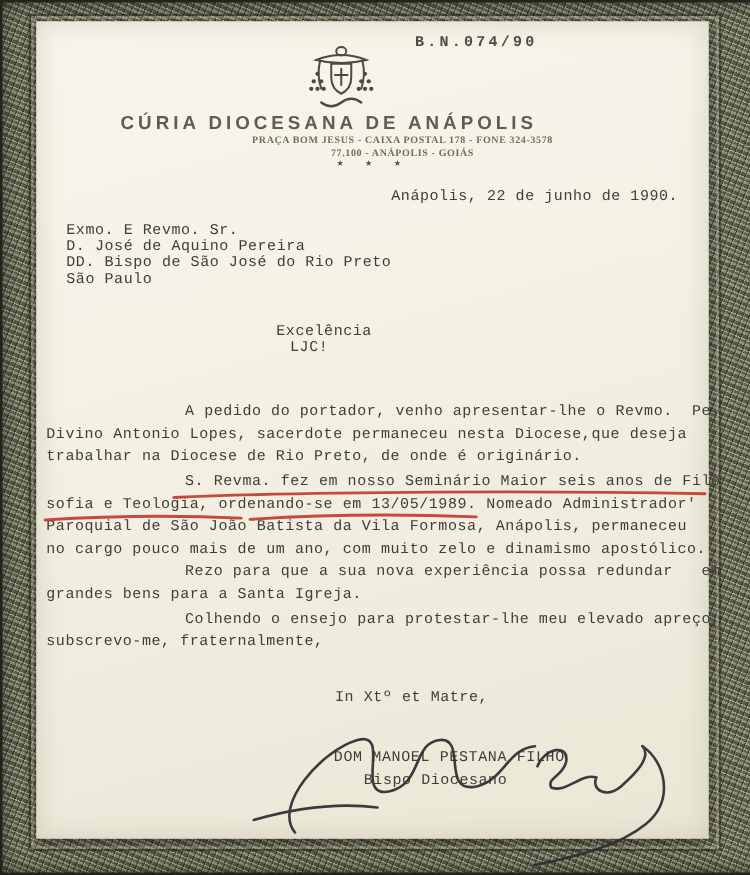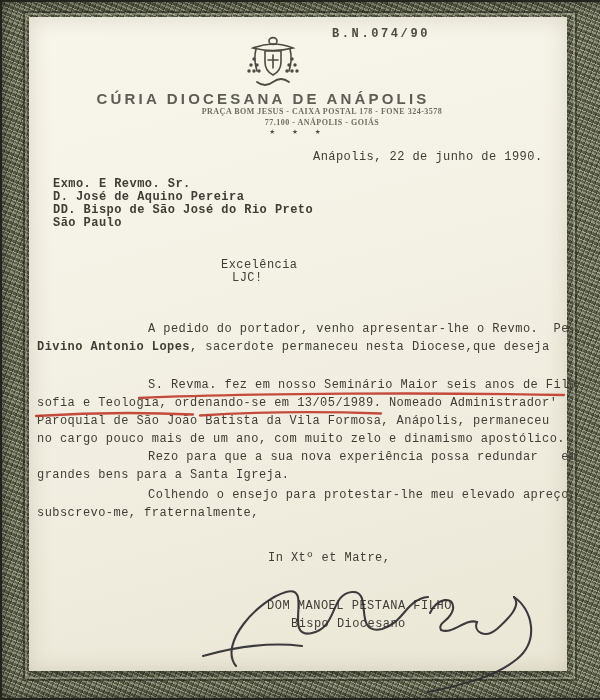"Exmo. E Revmo. Sr." .bold { font-weight: bold -> normal }
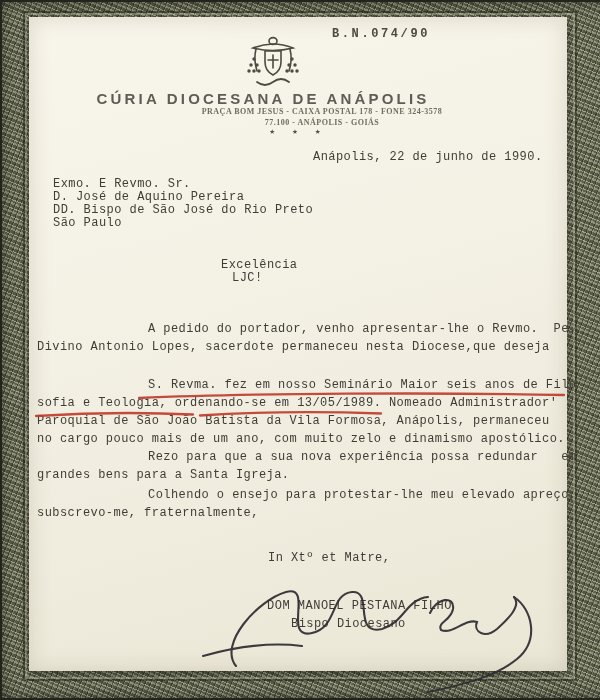"trabalhar na Diocese de Rio" div.t { html: none -> <div>trabalhar na Diocese de Rio Preto, de onde é originário.</div> }
